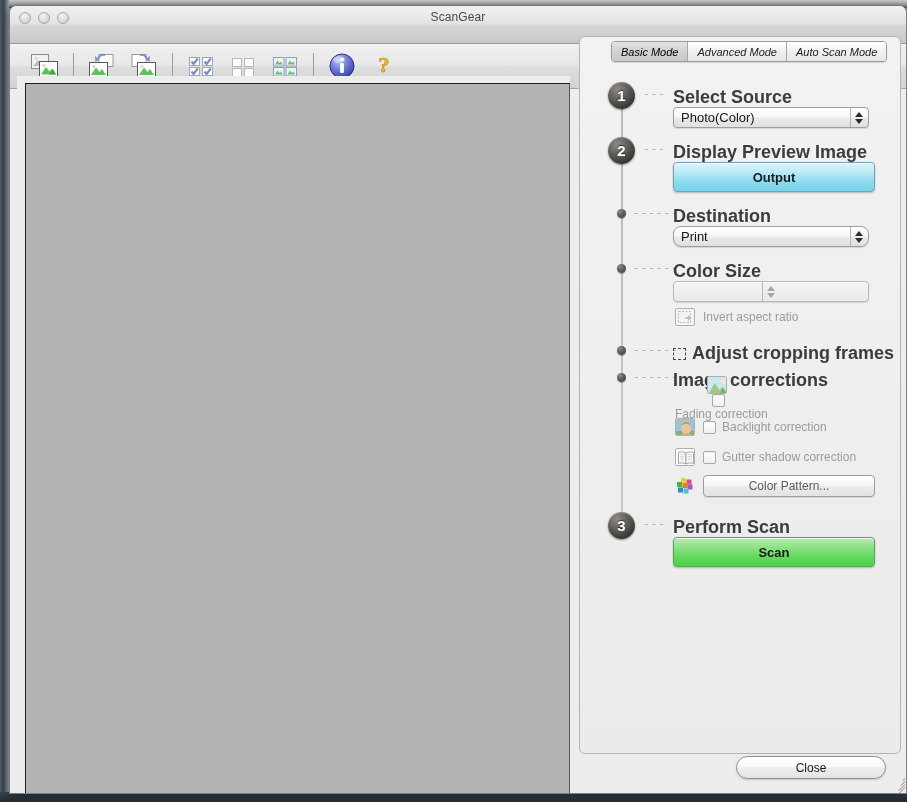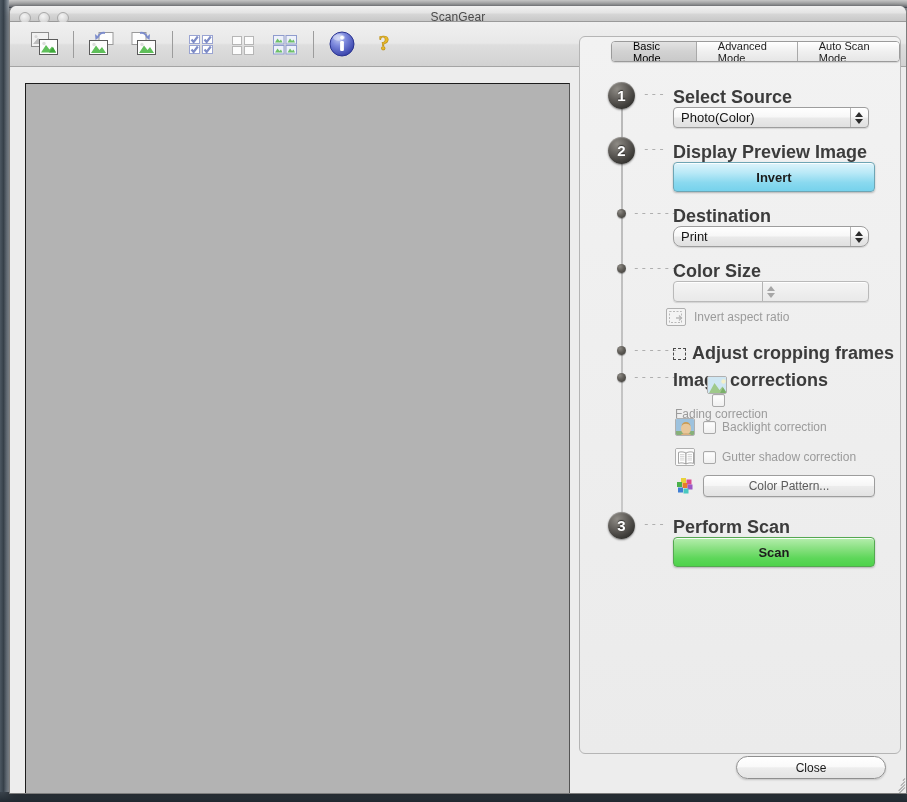"ScanGear" #titlebar { height: 16px -> 38px }
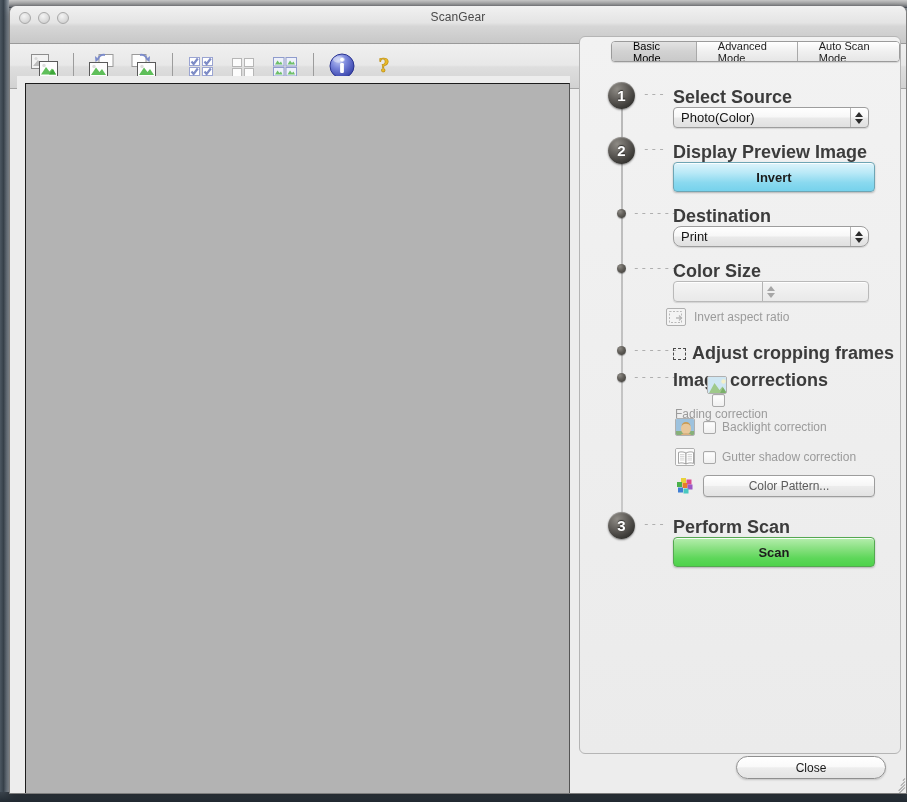"Basic Mode" .tab { font-style: none -> italic; padding: 0 21px -> 0 9px }
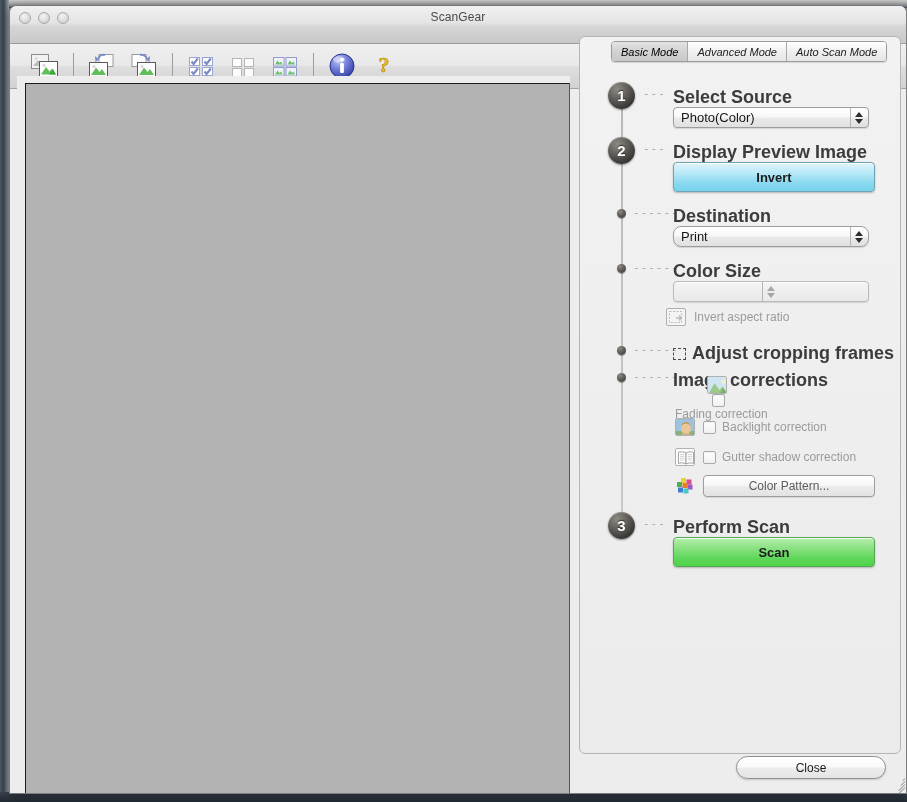"Invert" div.bigbtn { text: Invert -> Output }
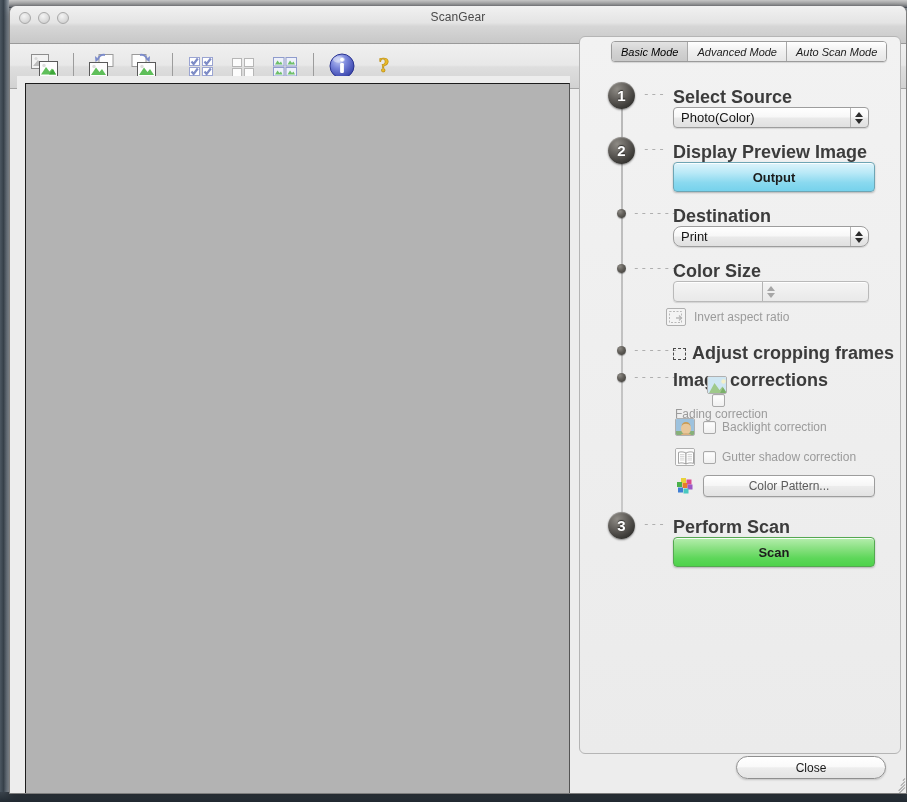"Invert aspect ratio" div.cbrow { left: 86px -> 95px }
